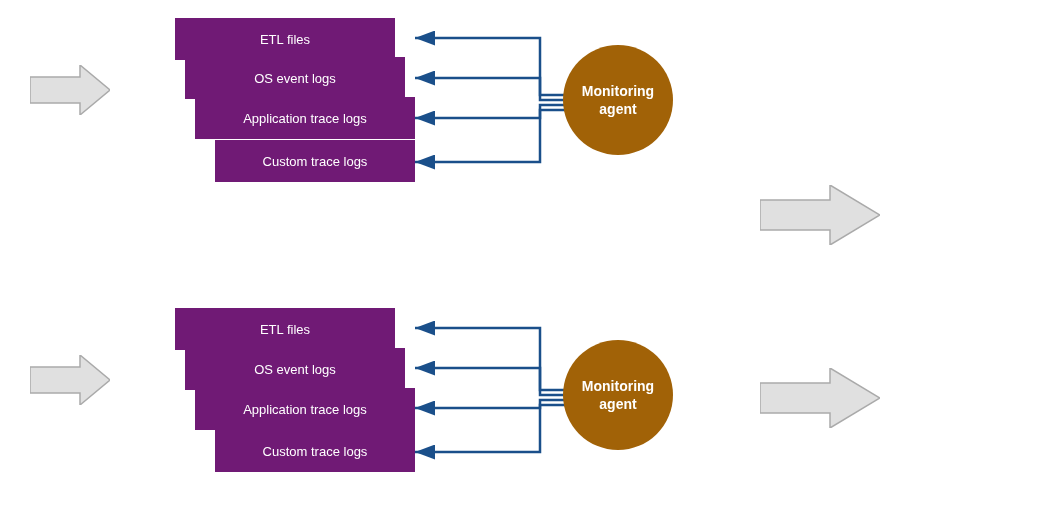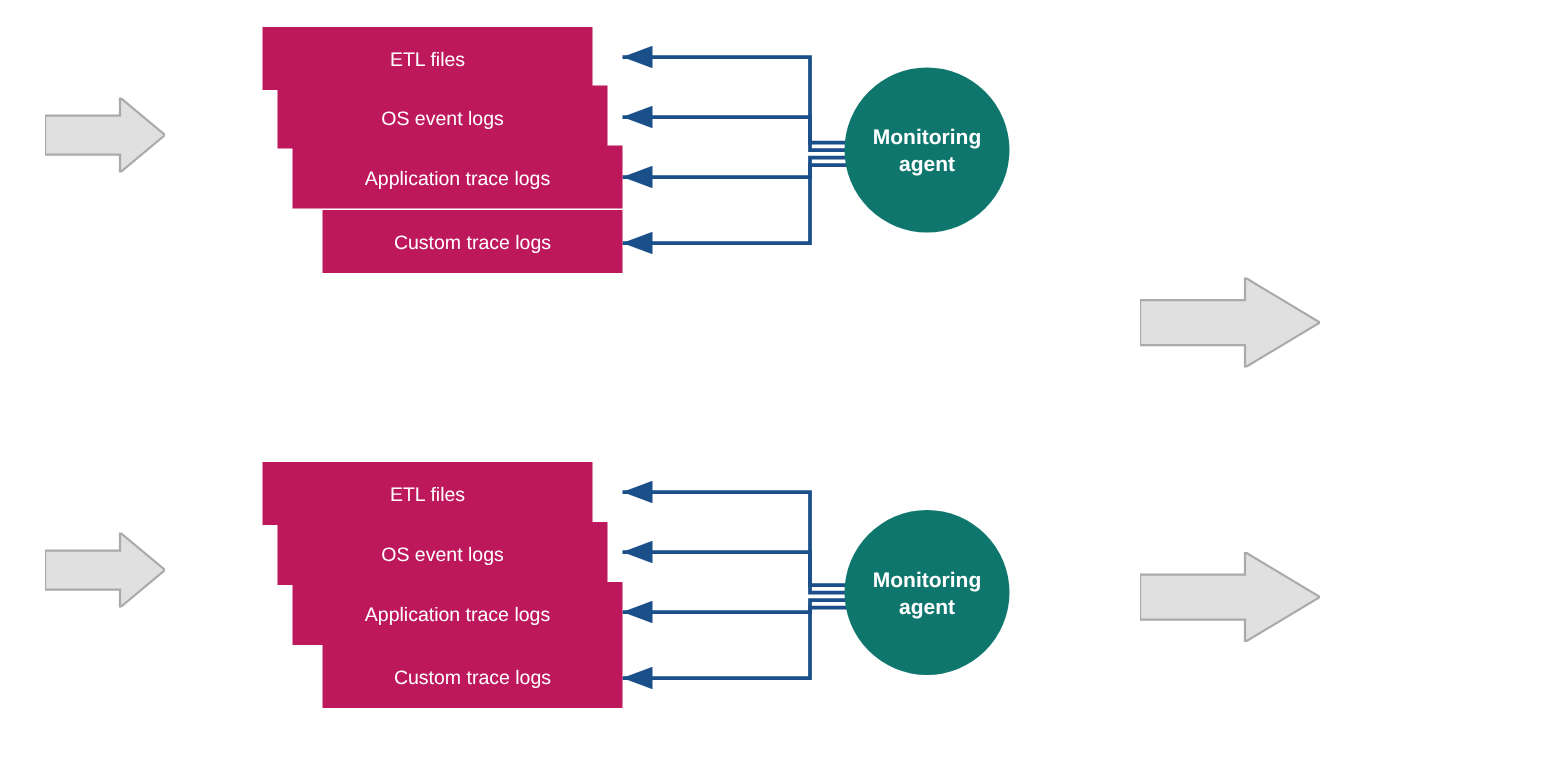"ETL files" .log-card { background: #be185d -> #701a75 }
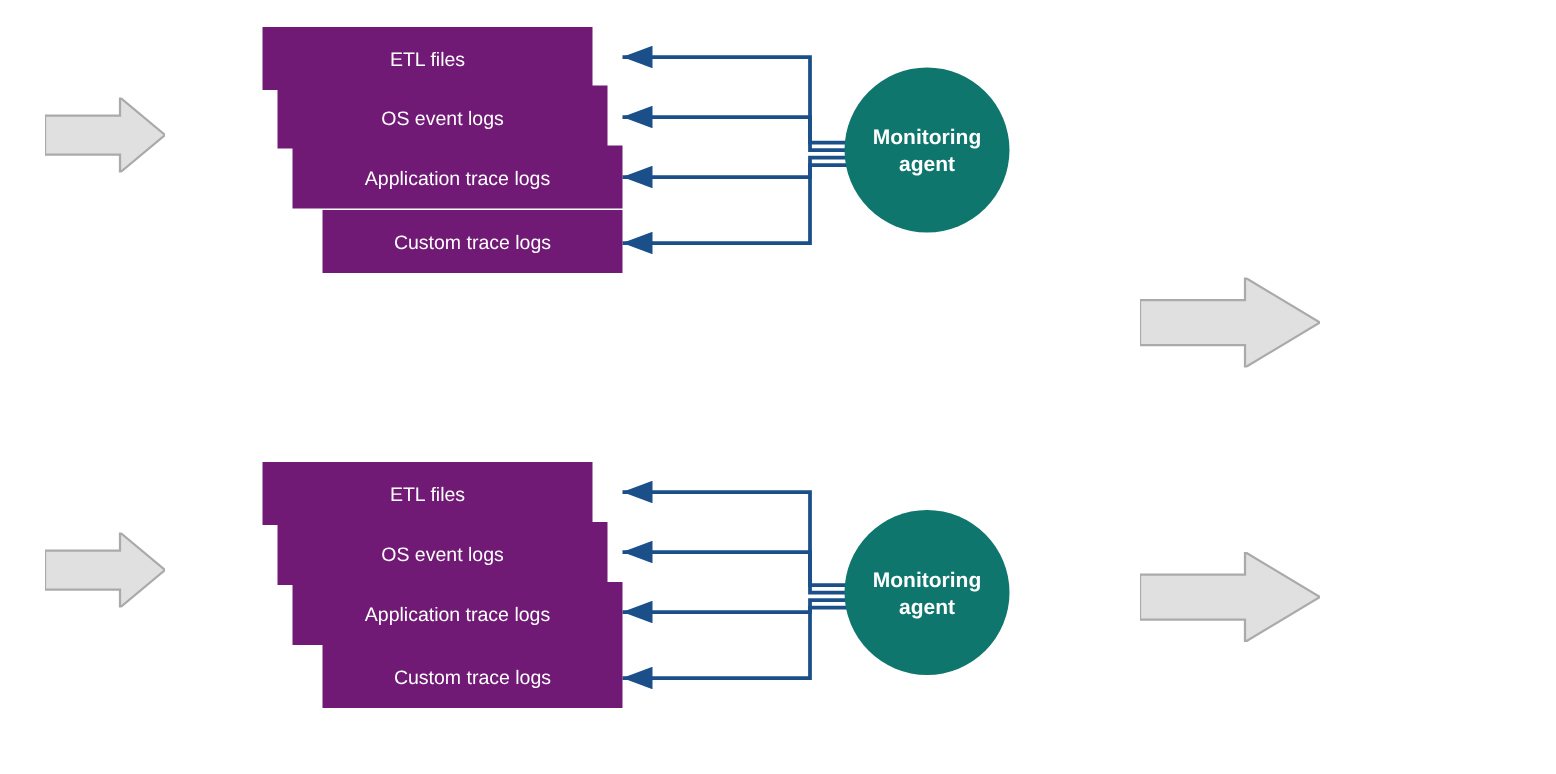"Monitoring" .agent-circle { background: #0f766e -> #a16207 }
